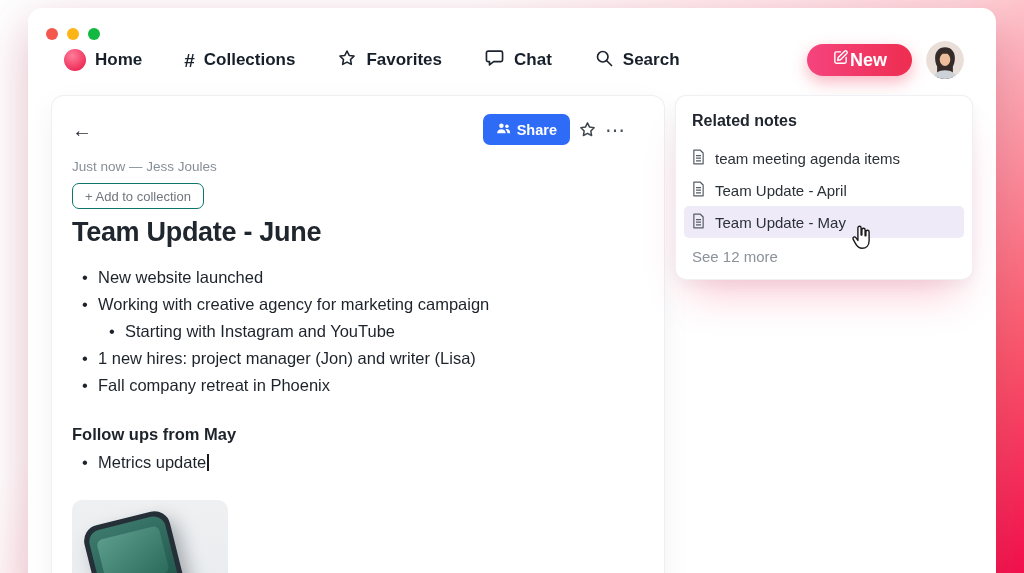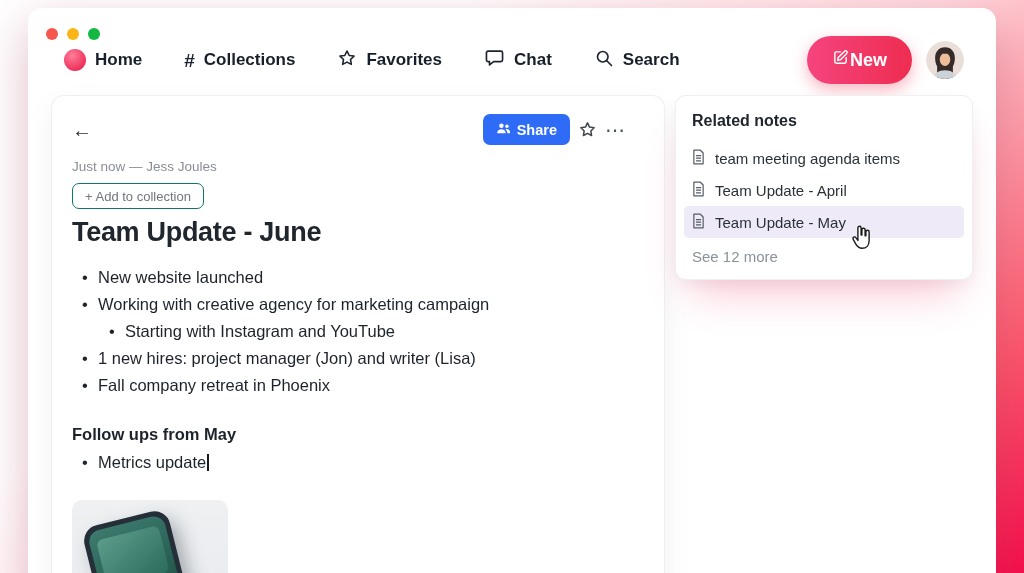"New" .new-btn { height: 48px -> 32px }
